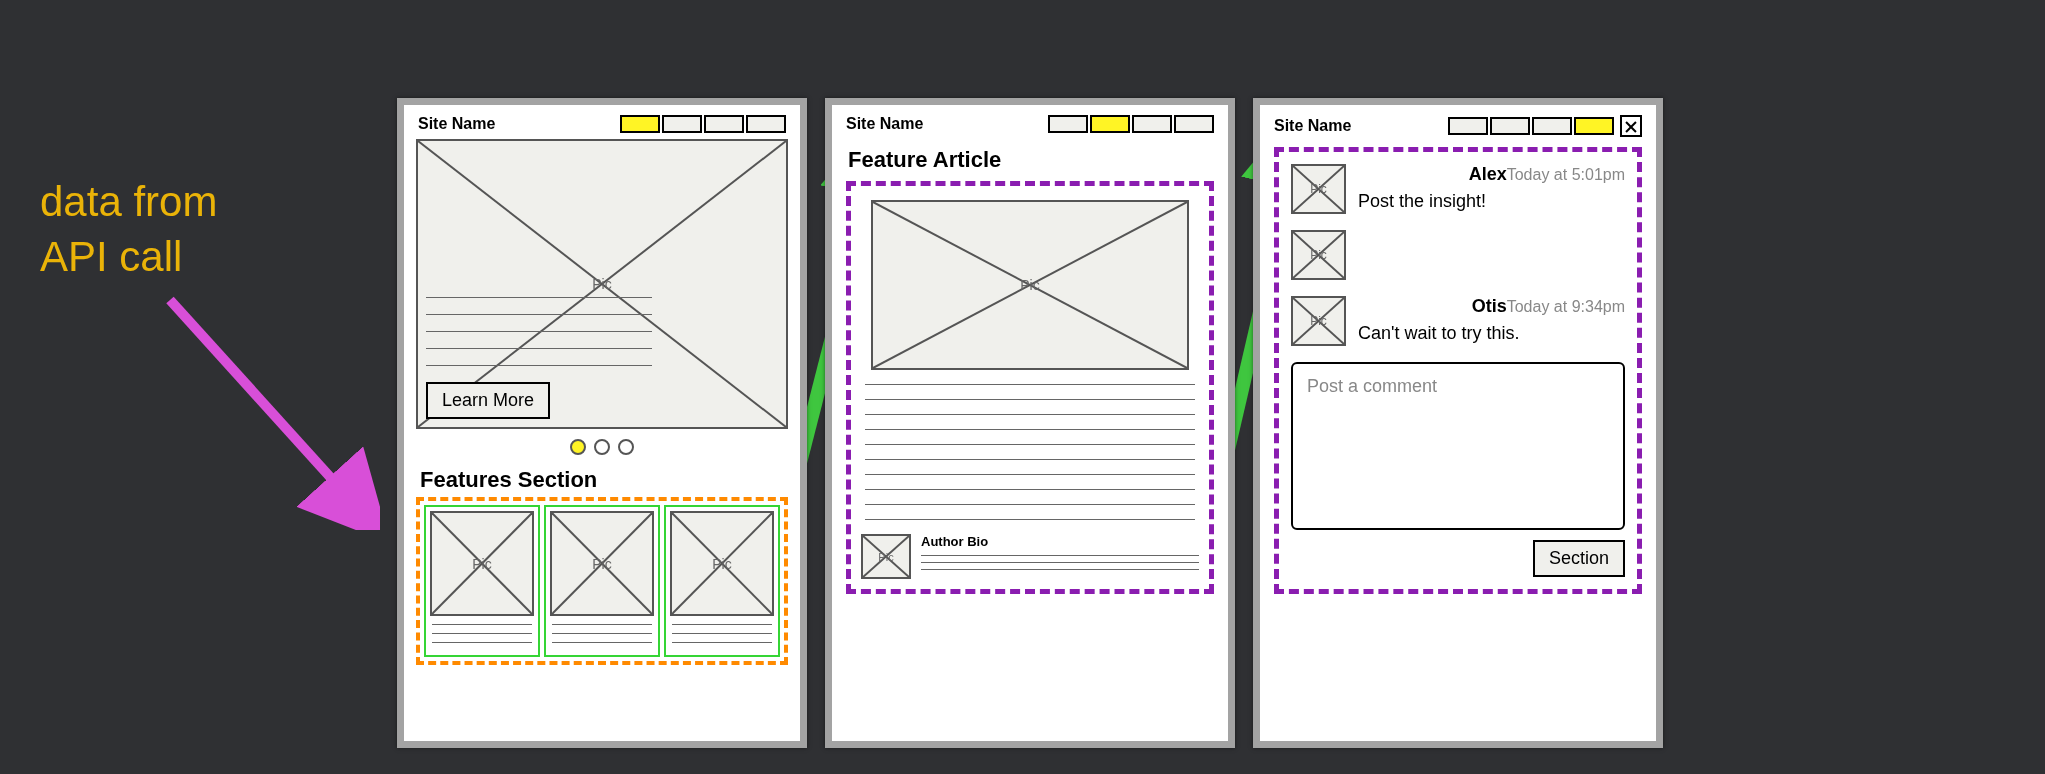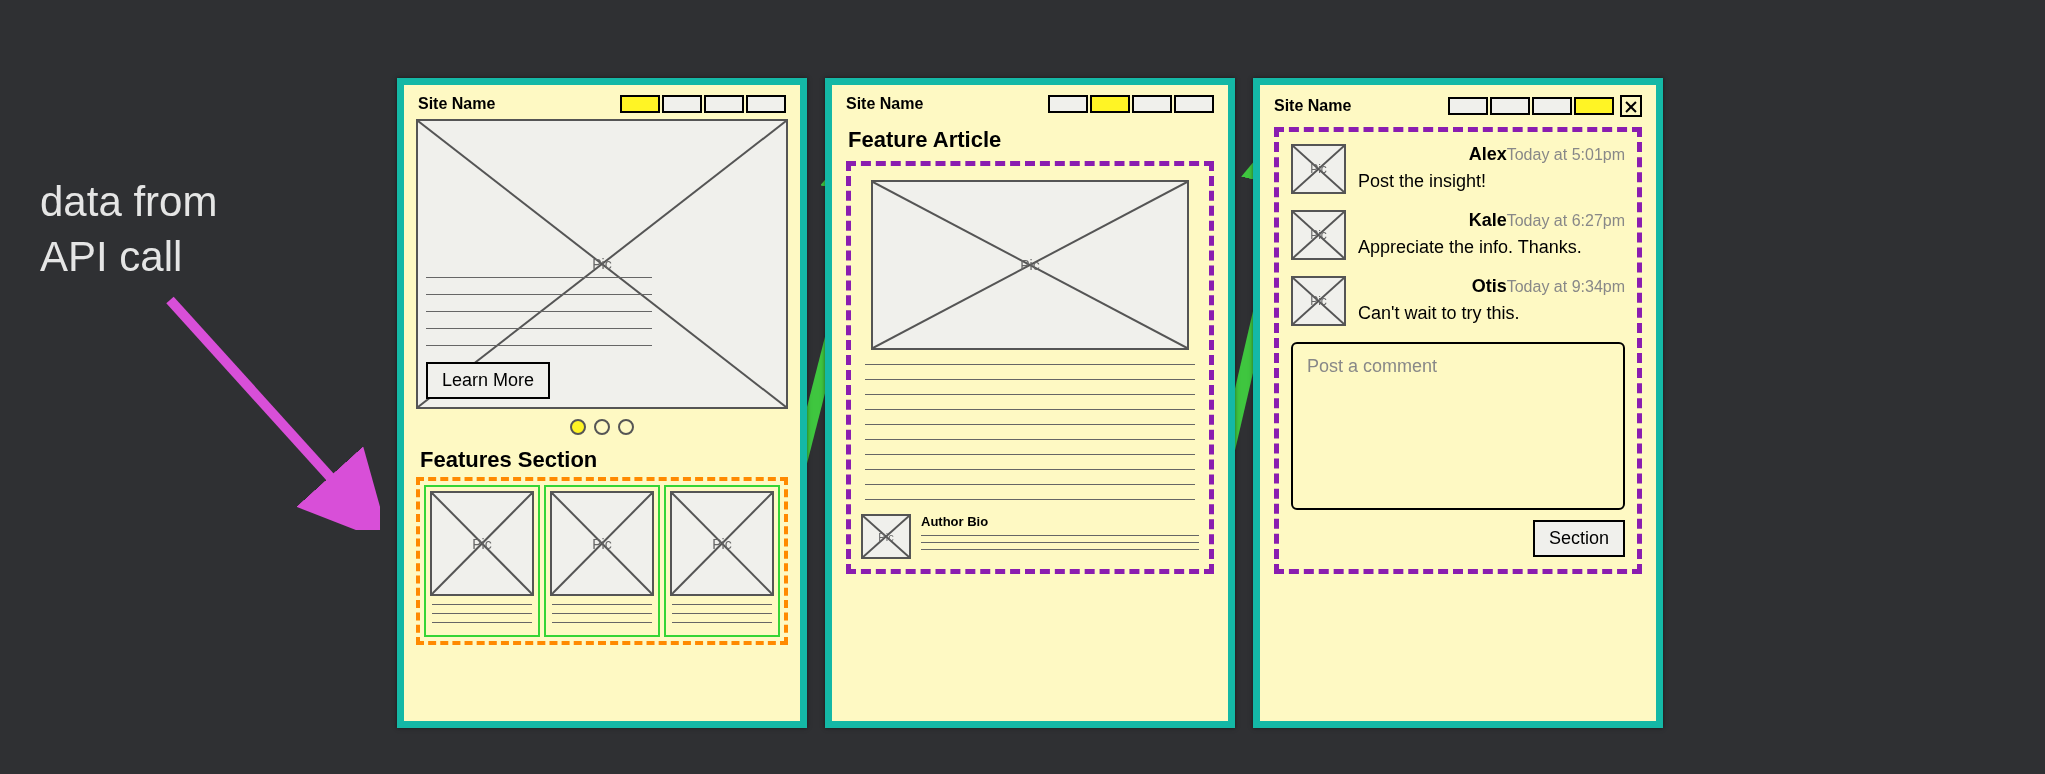"Site Name" .screen { background: #fef9c3 -> #ffffff; border: 7px solid #14b8a6 -> 7px solid #a3a3a3; margin-top: none -> 20px }
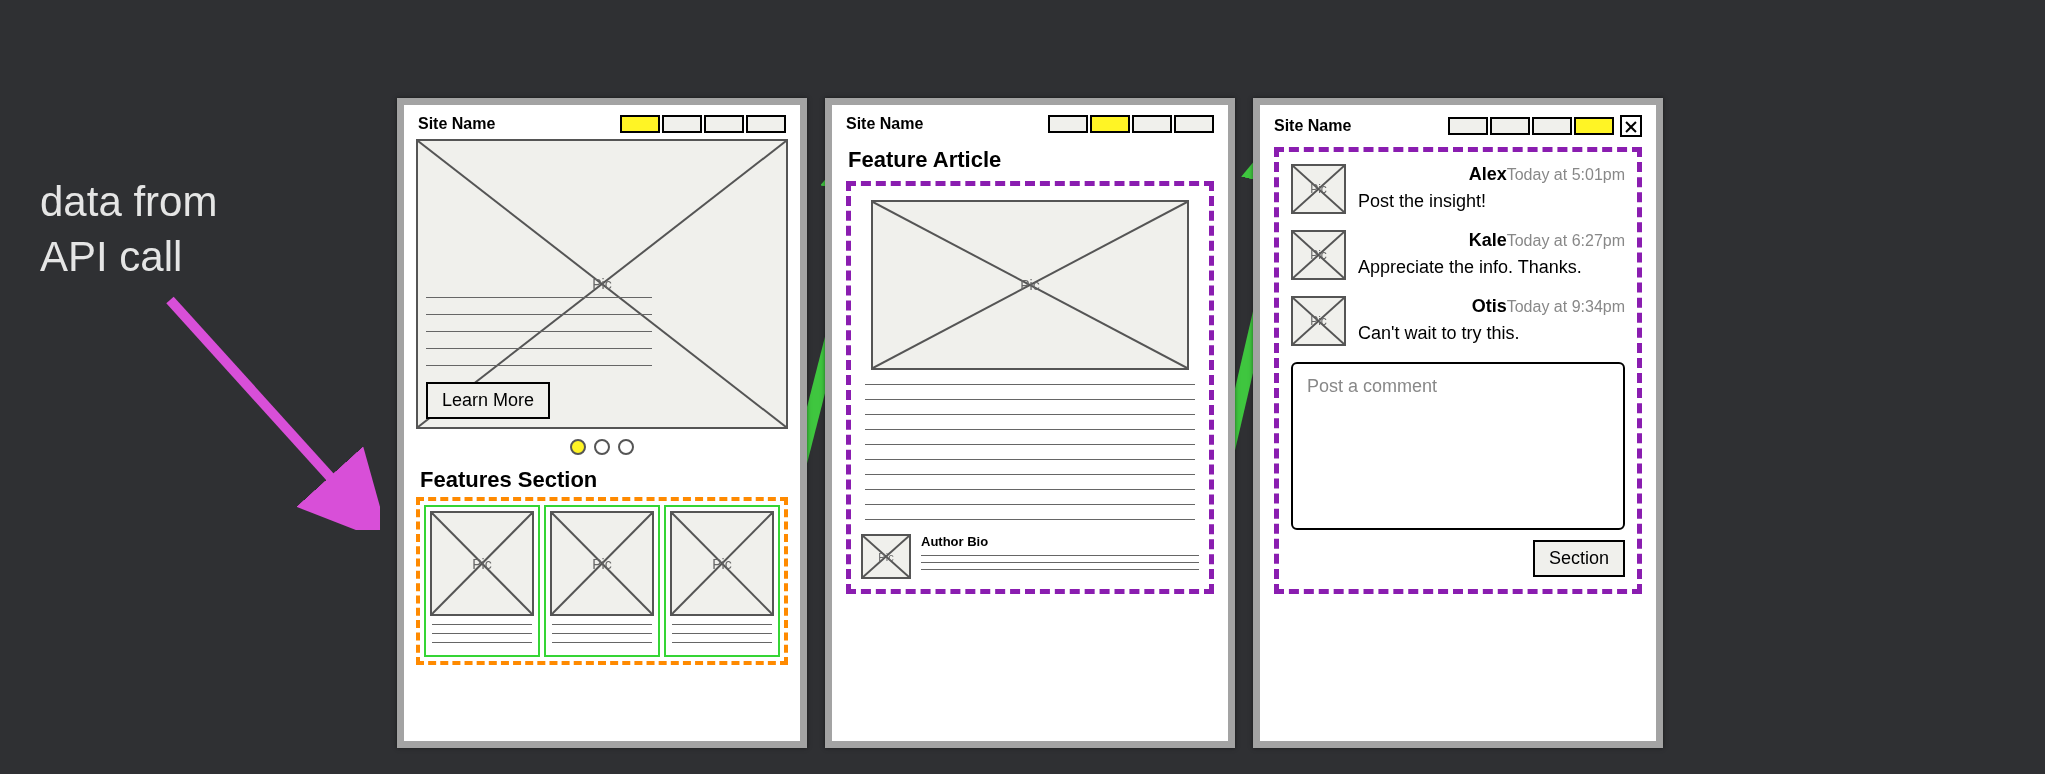"data from" .annotation-label { color: #e5e5e5 -> #eab308 }
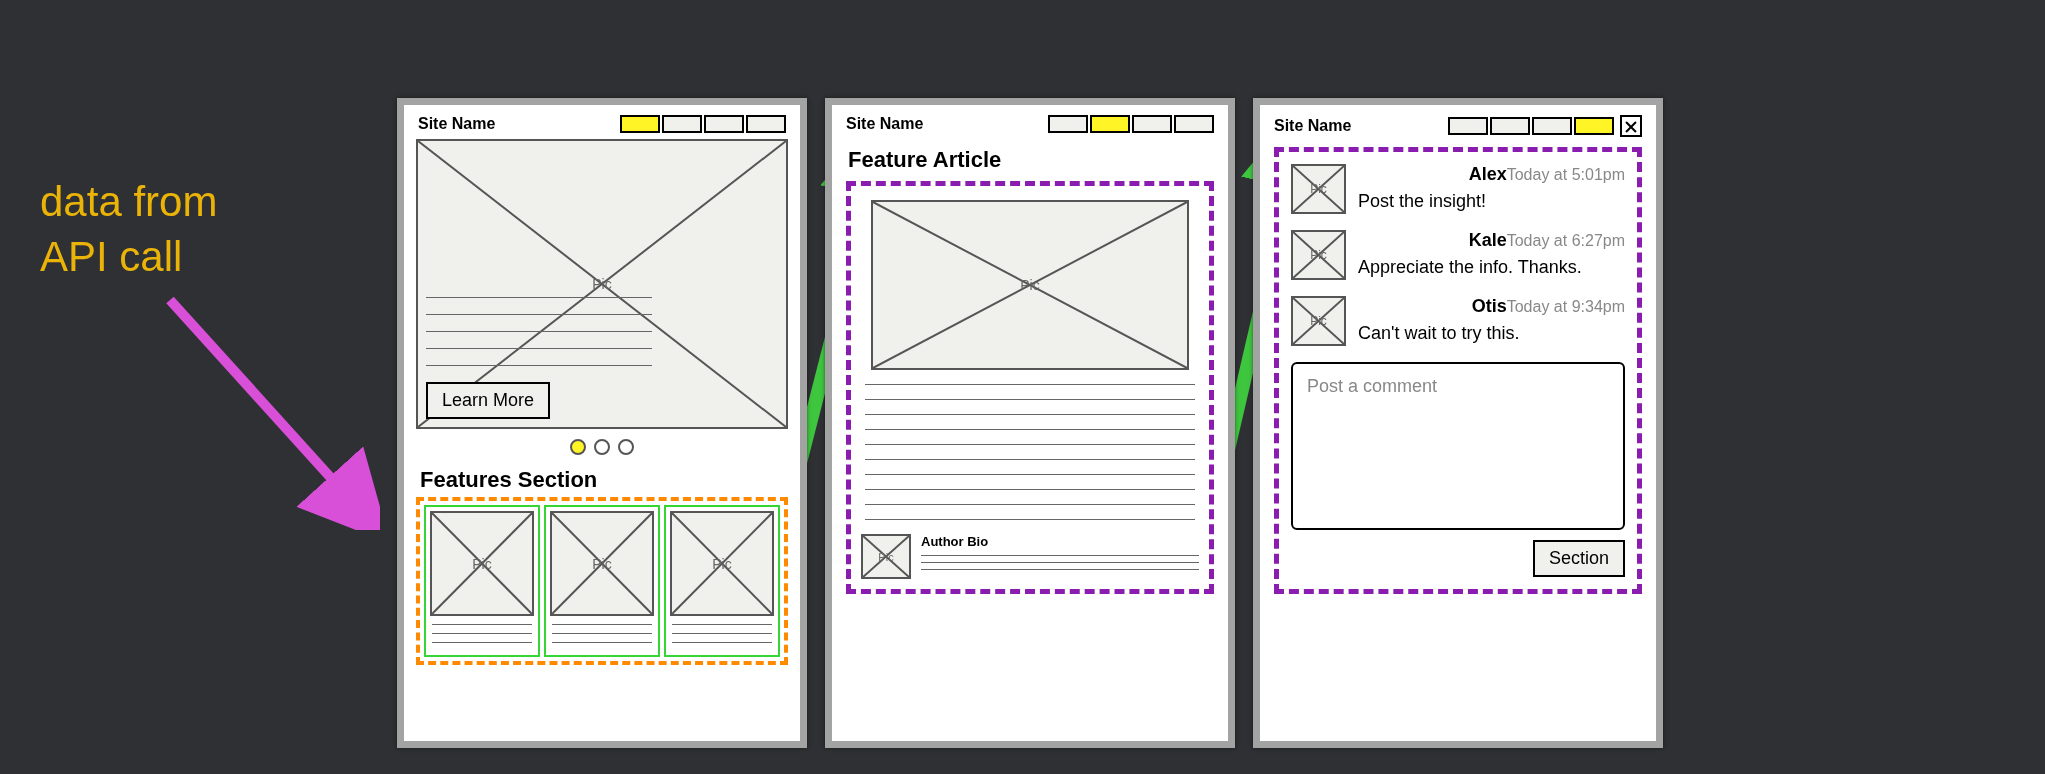"Kale" div.meta { html: <div> <div> <span>Kale</span> <span>Today at 6:27pm</span> </div> <div>Appreciate the info. Thanks.</div> </div> -> none }
